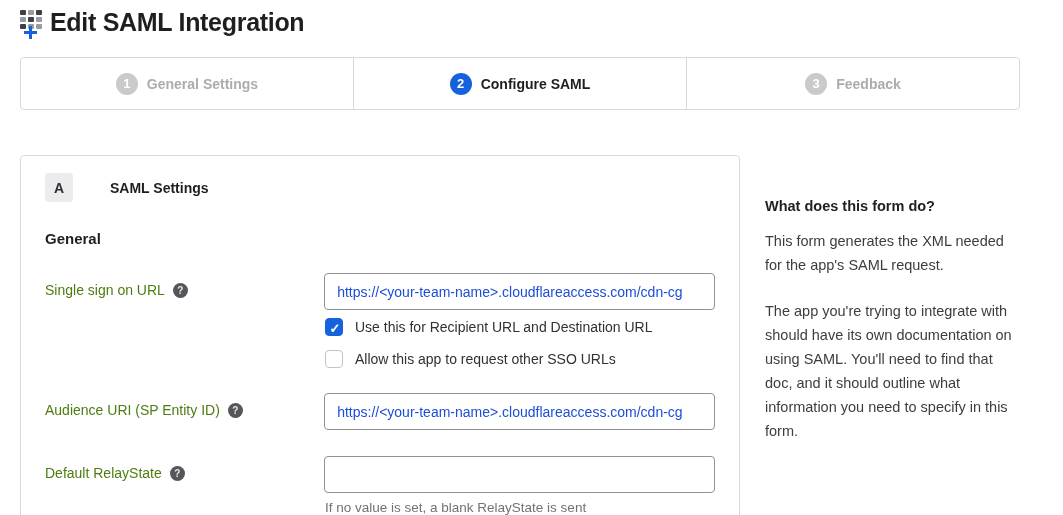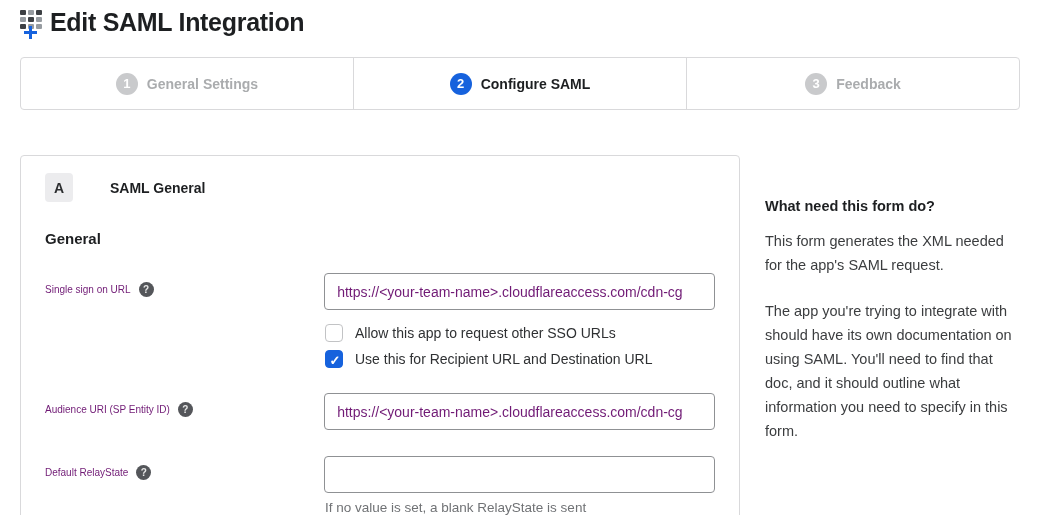"SAML General" span.section-title { text: General -> Settings }
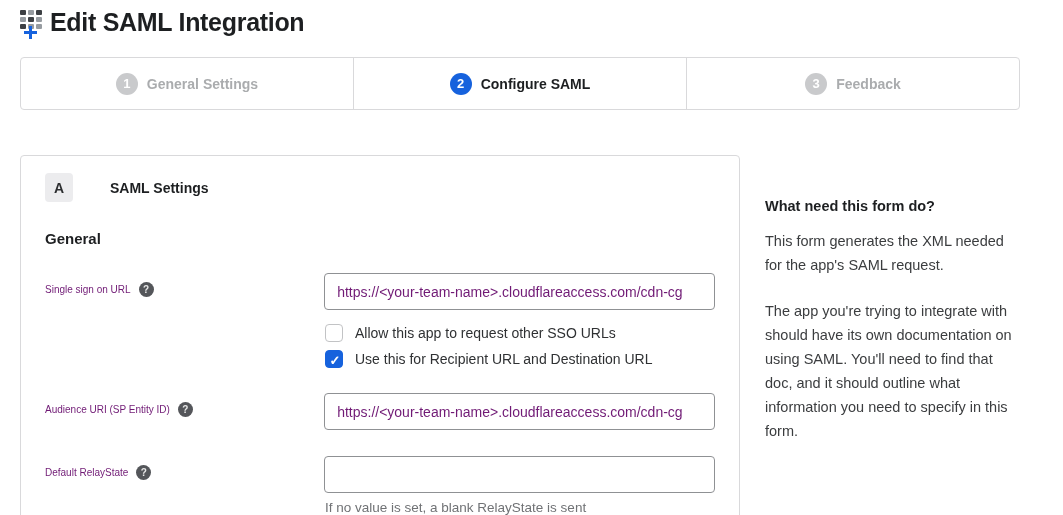"What need this form do?" h3 { text: need -> does }
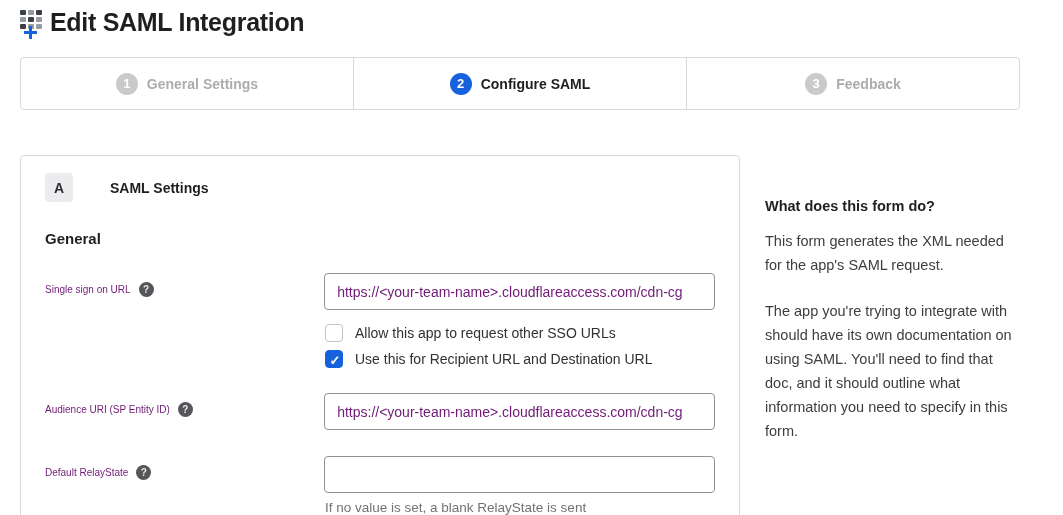"Single sign on URL" .field-label { color: #701a75 -> #4d7c0f; font-size: 10px -> 14px }
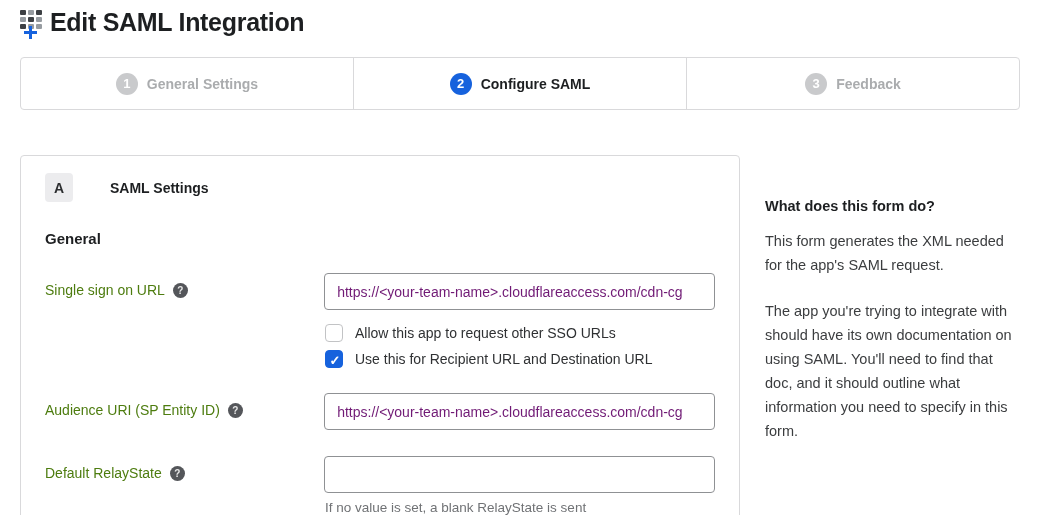"https://<your-team-name>.cloudflareacces" .text-input { color: #701a75 -> #1d4ed8 }
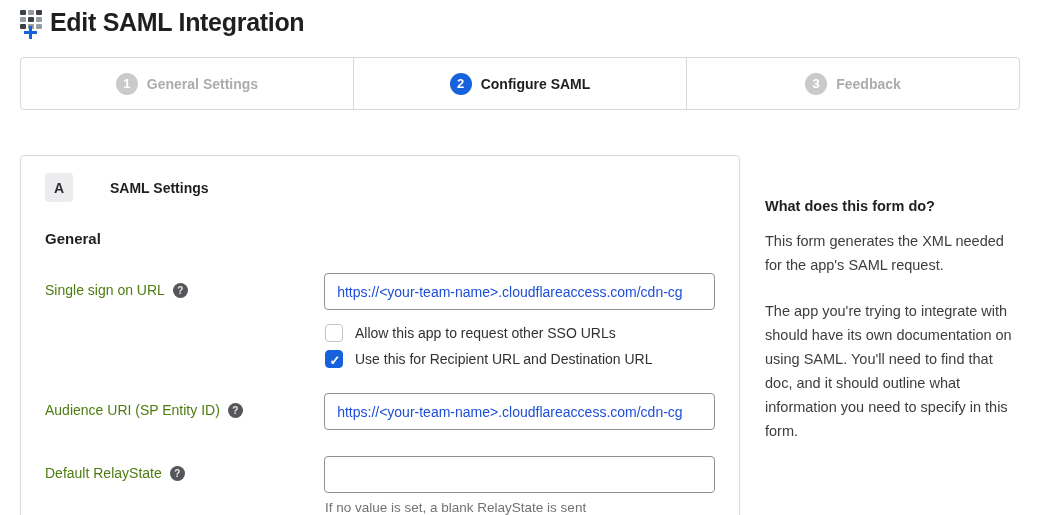"Allow this app to request" div.checkbox-row { order: before "Use this for Recipient URL" -> after "Use this for Recipient URL" }
